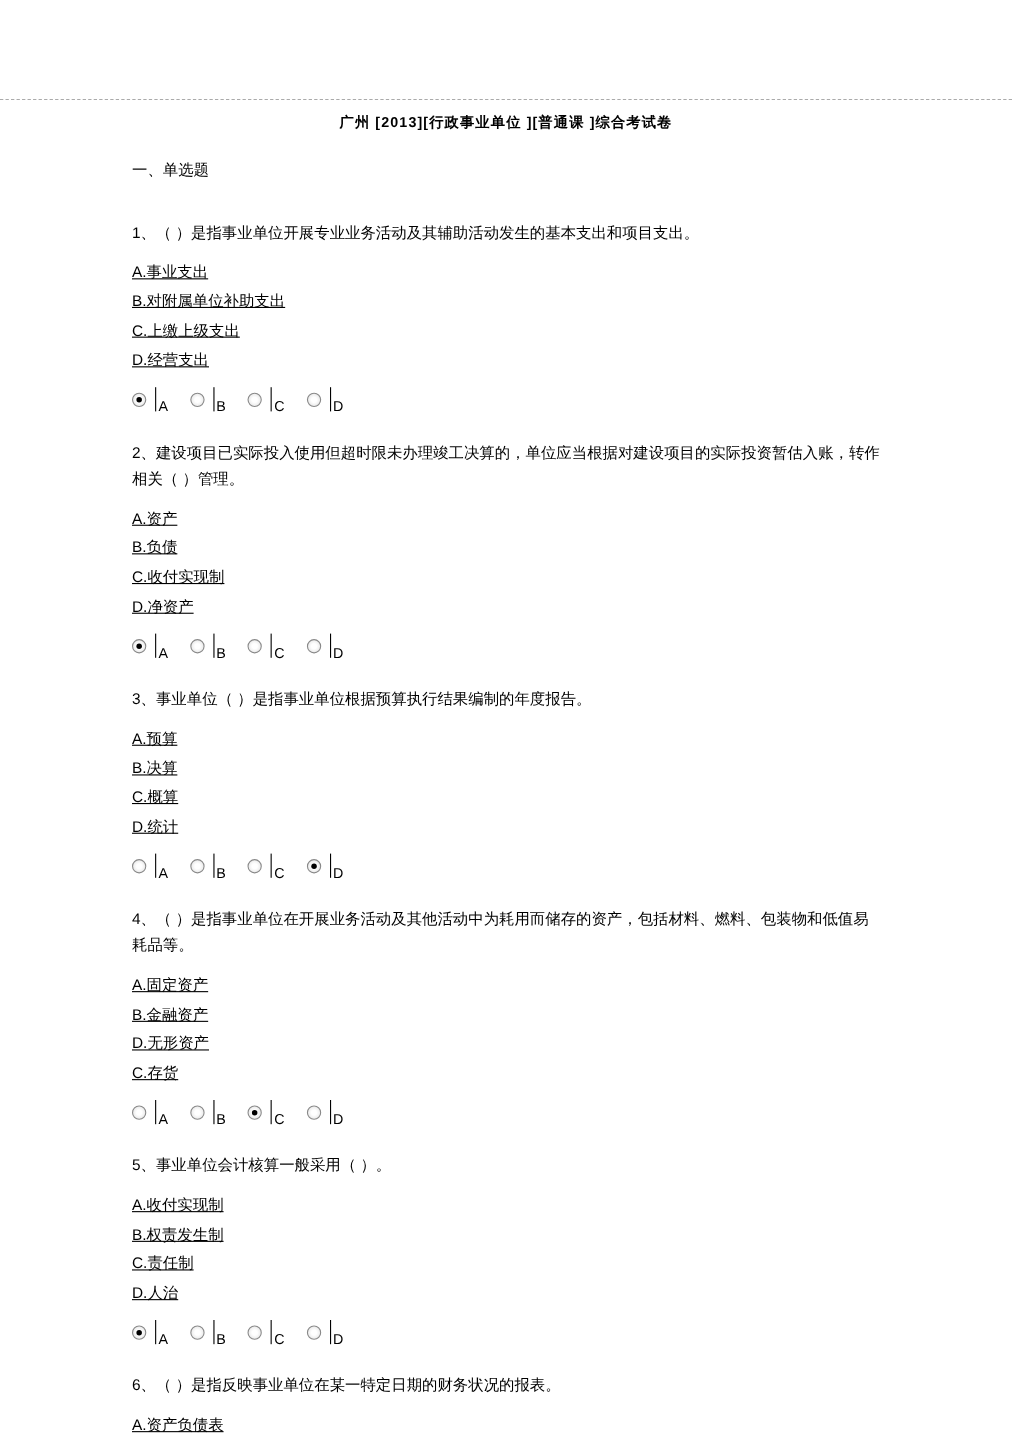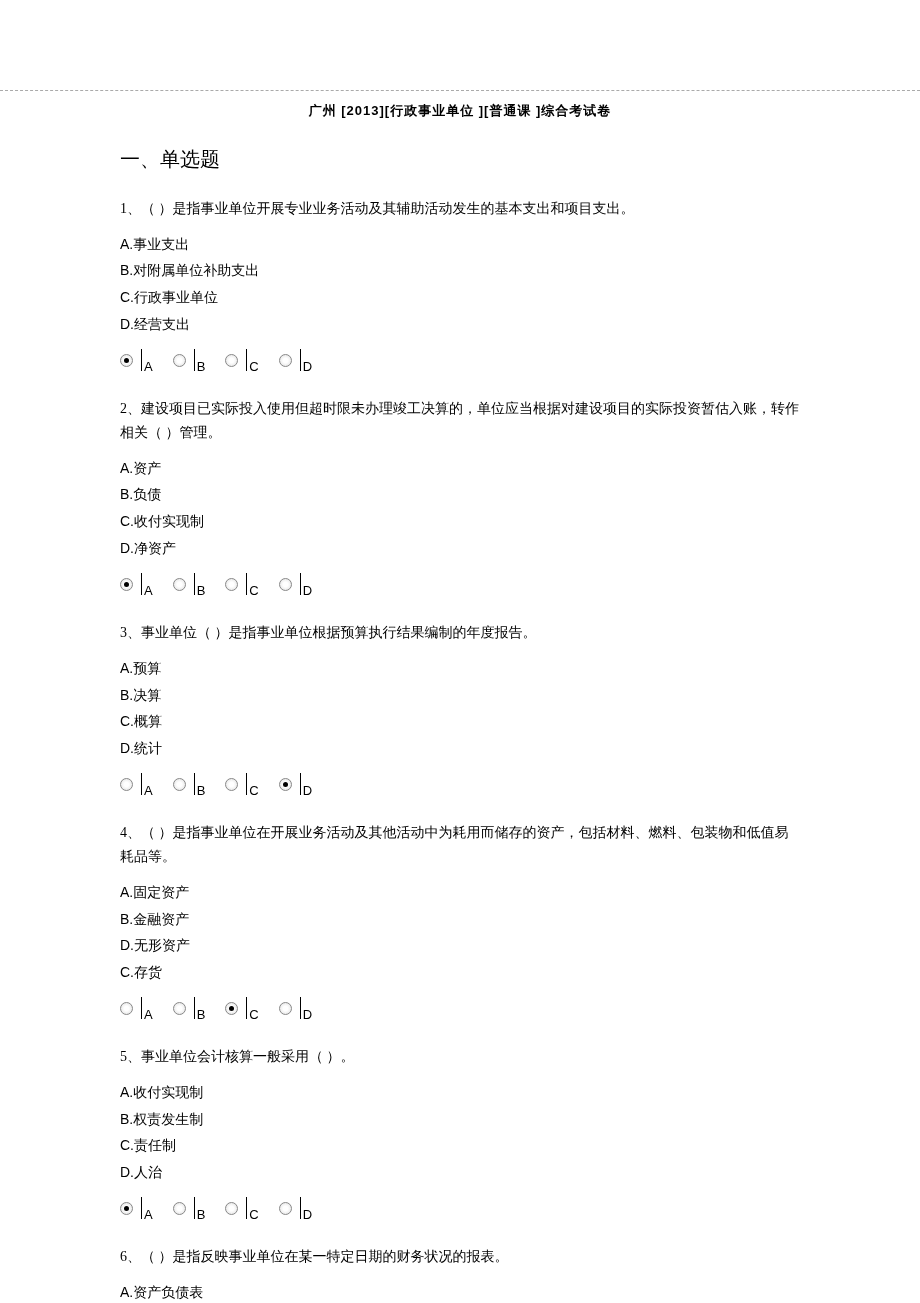"一、单选题" .section-title { font-size: 20px -> 14px; margin-bottom: 24px -> 36px }
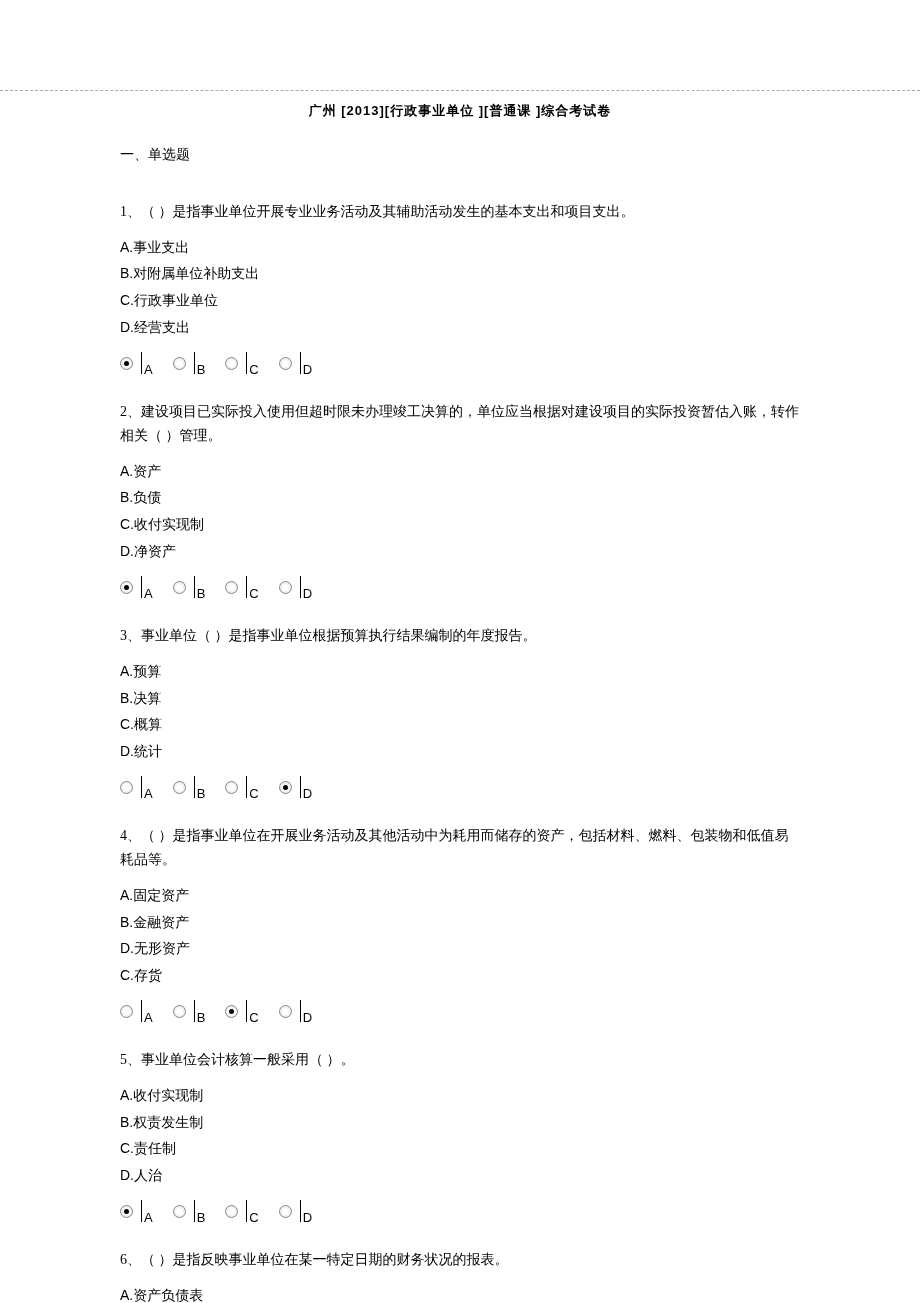"1、（ ）是指事业单位开展专业业务活动及其辅助活动发生的基本支出和项目支出。" .question-text { font-family: Liberation Serif, serif -> none }
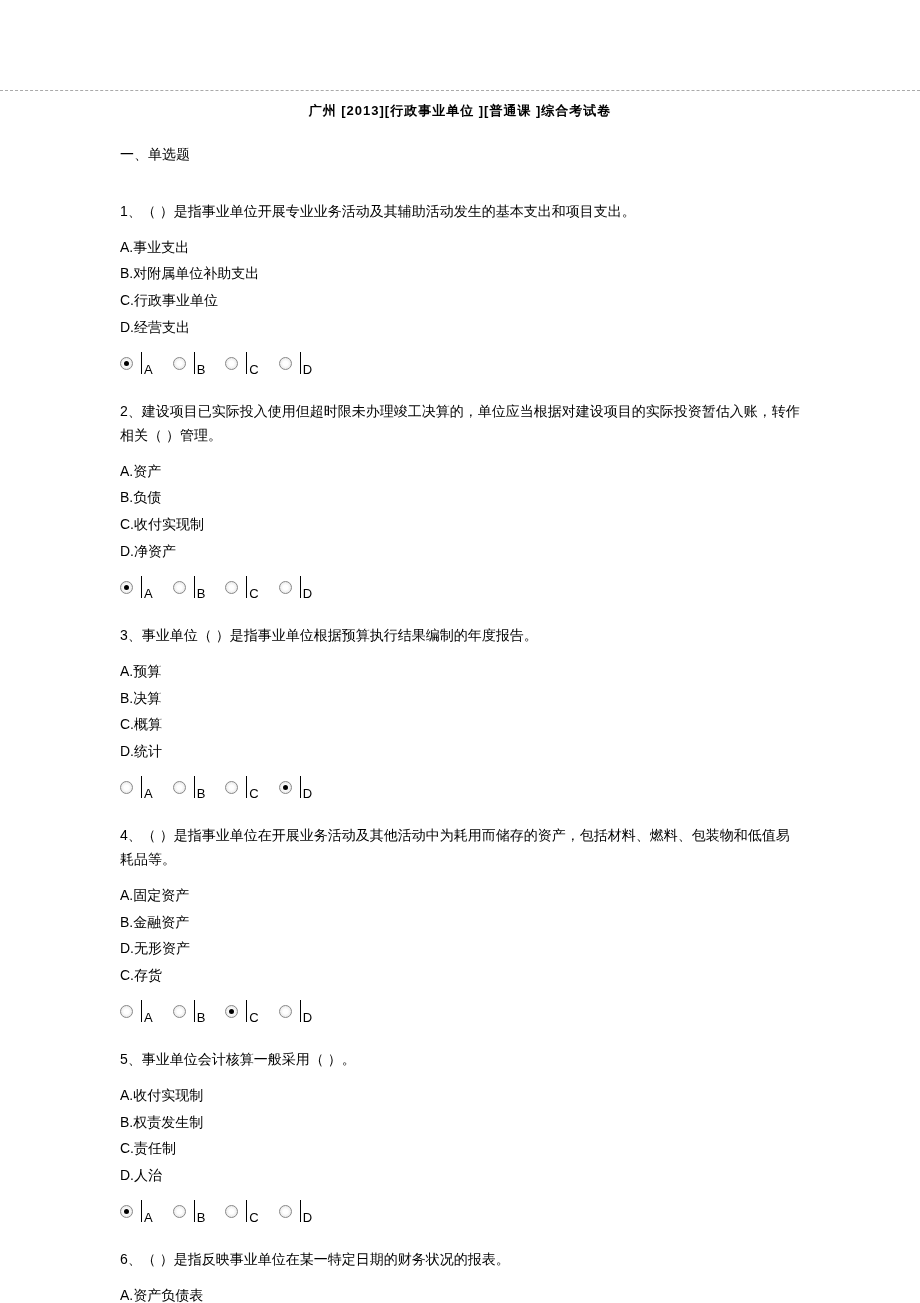"A.事业支出" .opt { text-decoration: none -> underline }
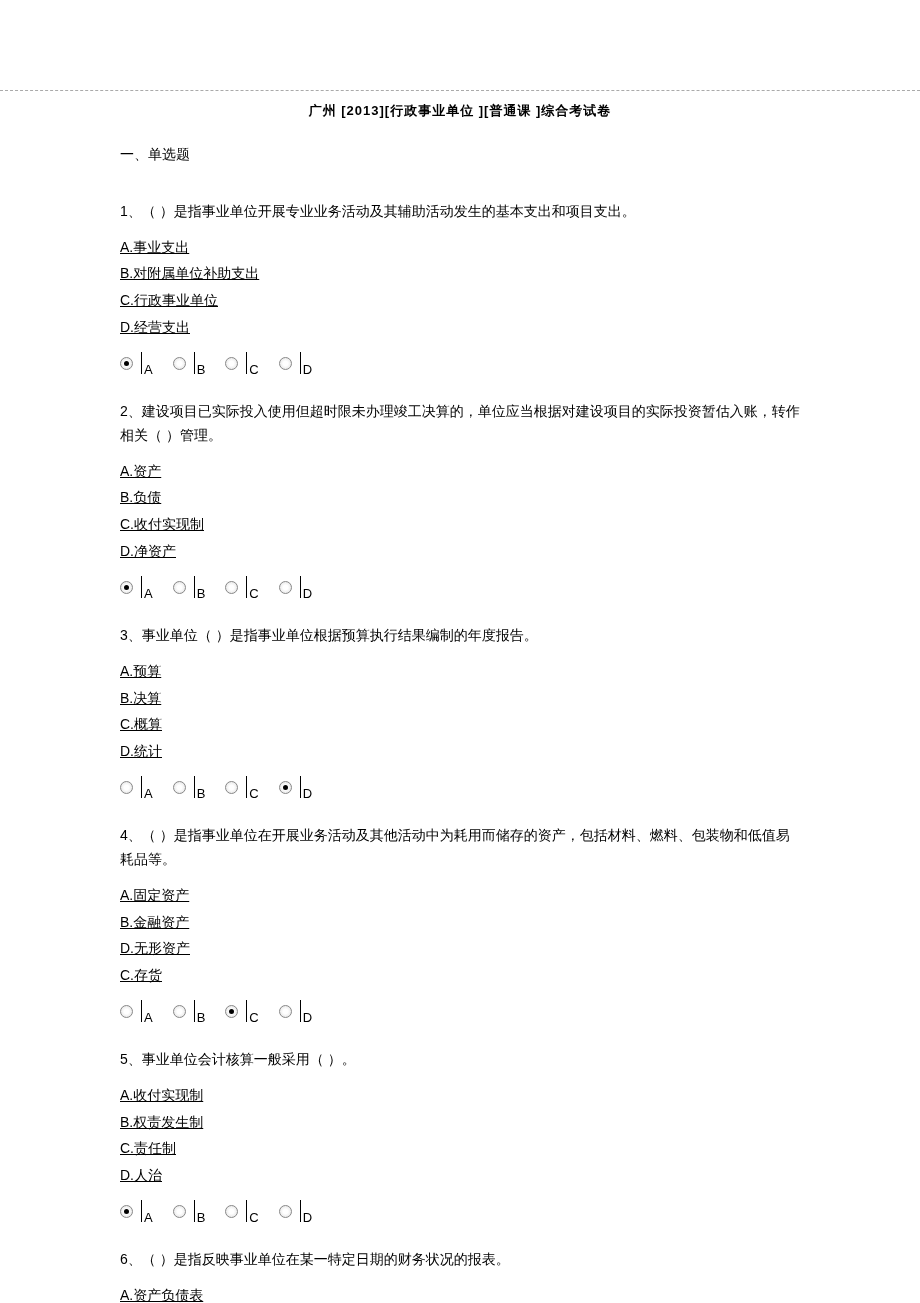"C.行政事业单位" span.opt { text: C.行政事业单位 -> C.上缴上级支出 }
